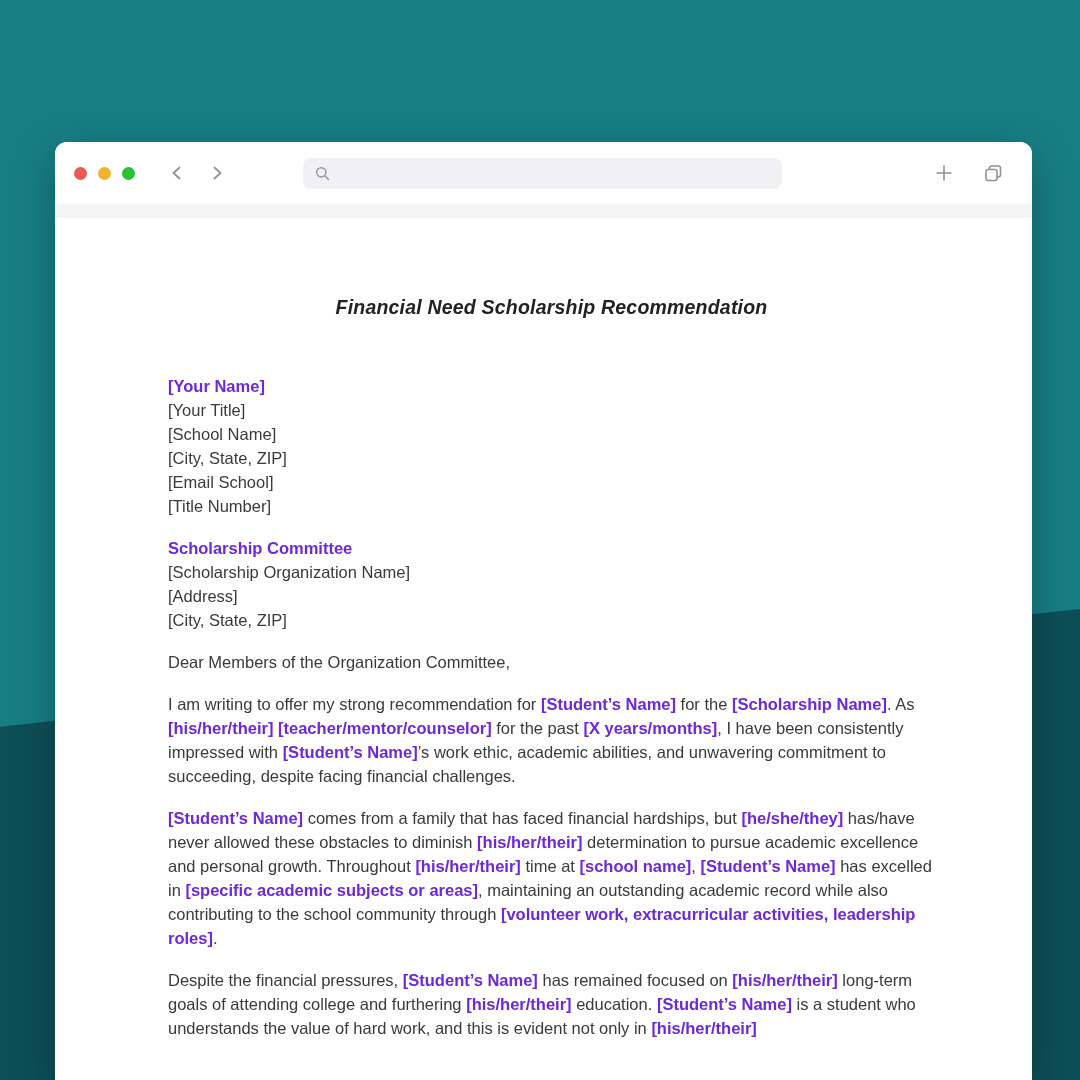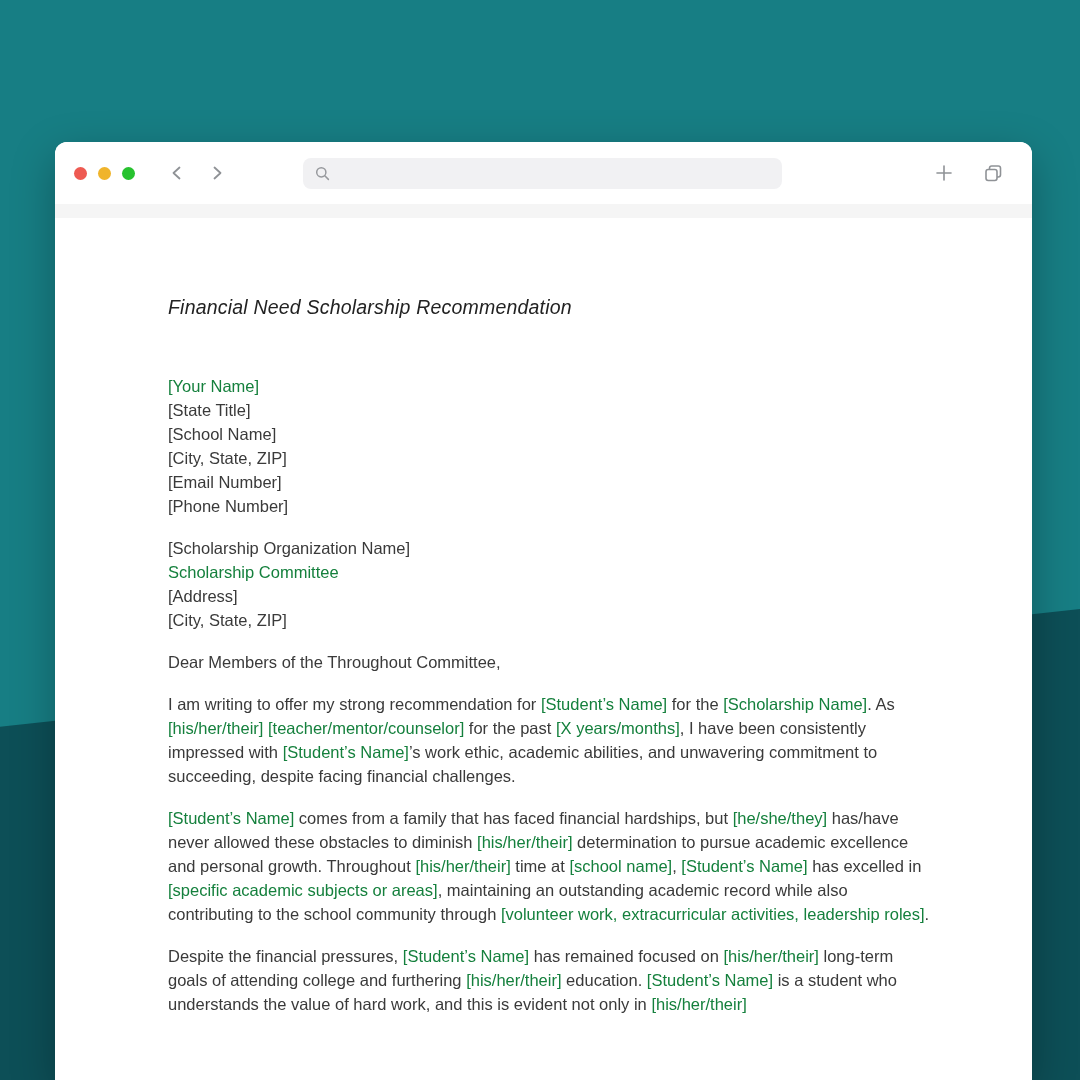"Financial Need Scholarship" .title { font-weight: 400 -> 700; text-align: left -> center }
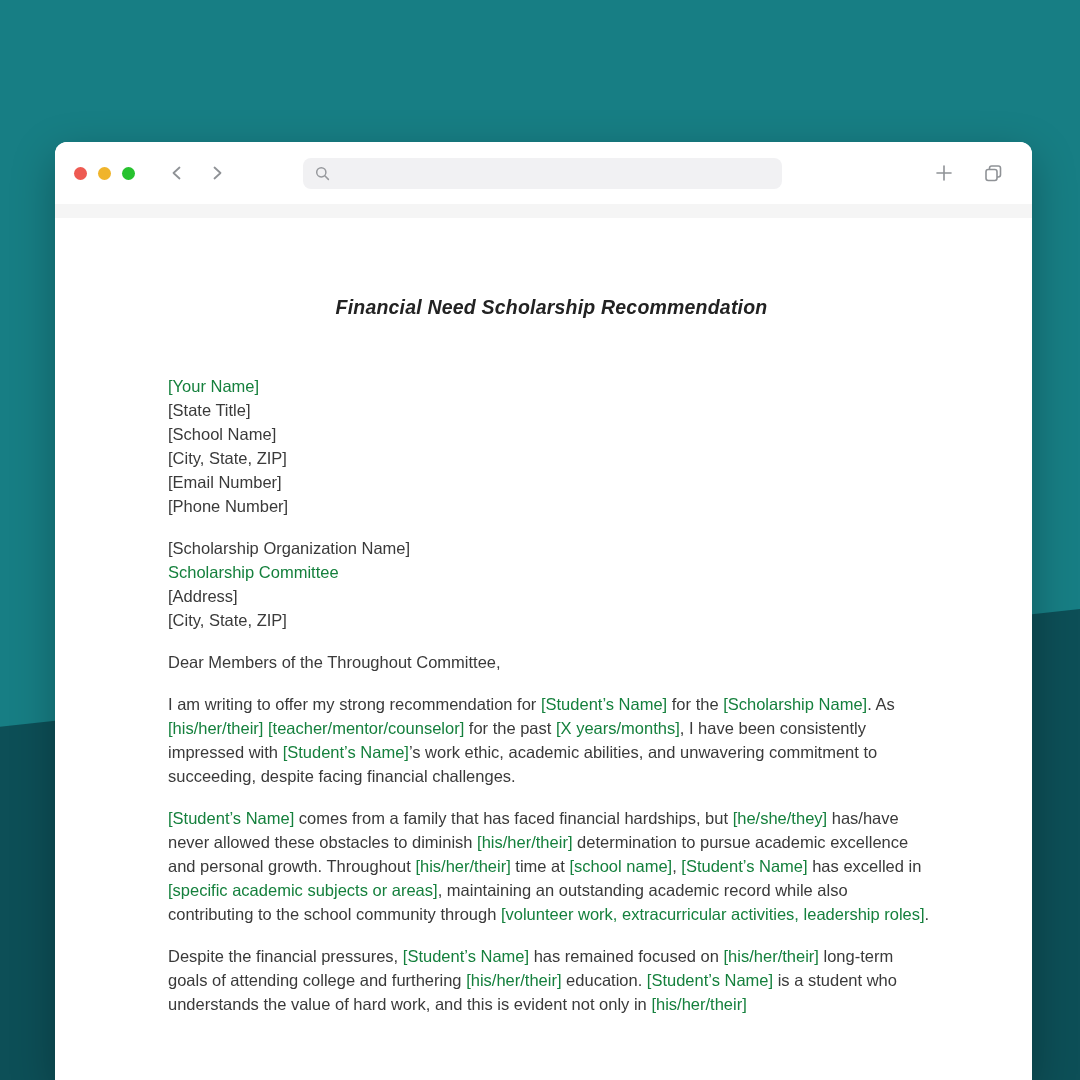"[Your Name]" .b { color: #15803d -> #6d28d9; font-weight: 400 -> 700 }
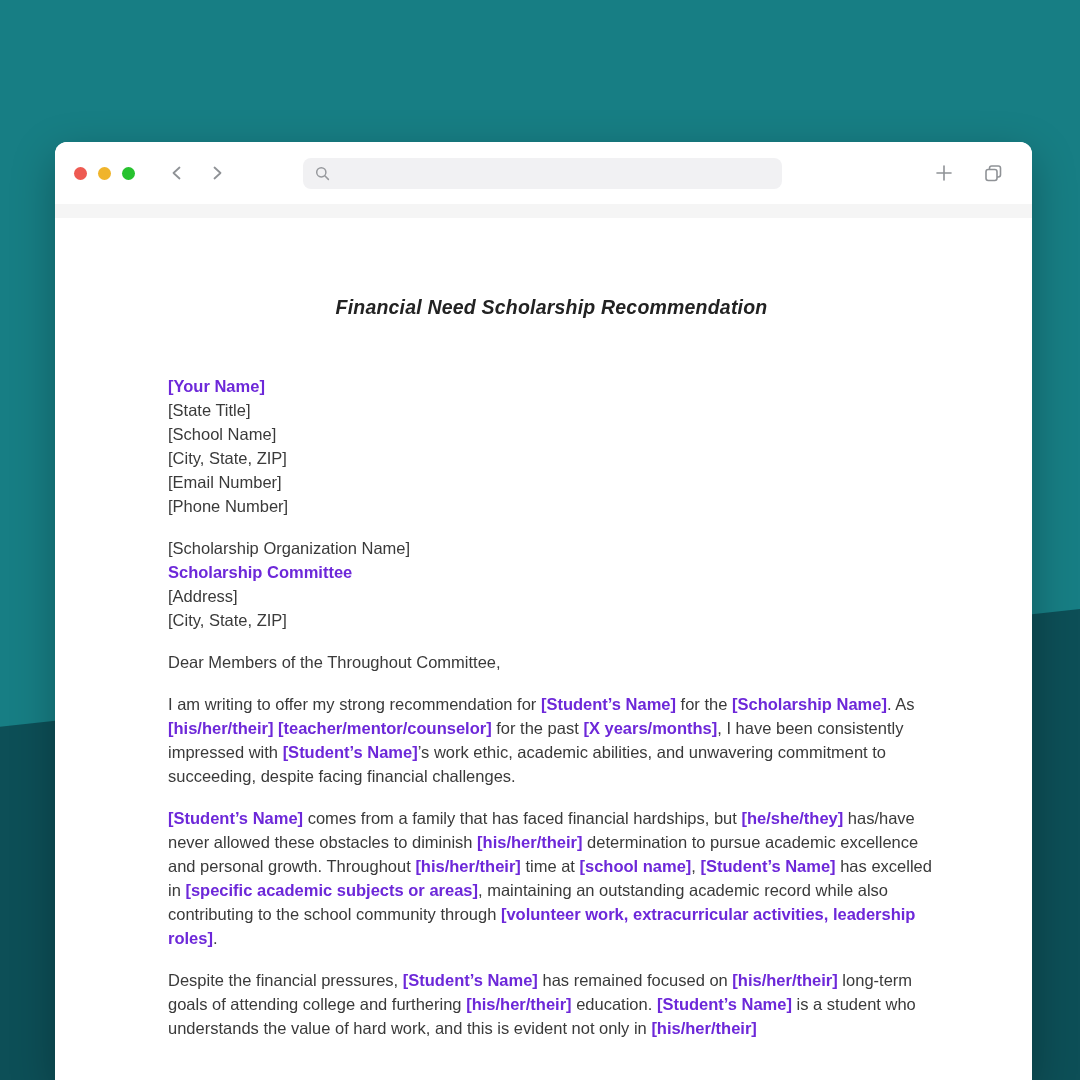"[State Title]" div.line { text: State -> Your }
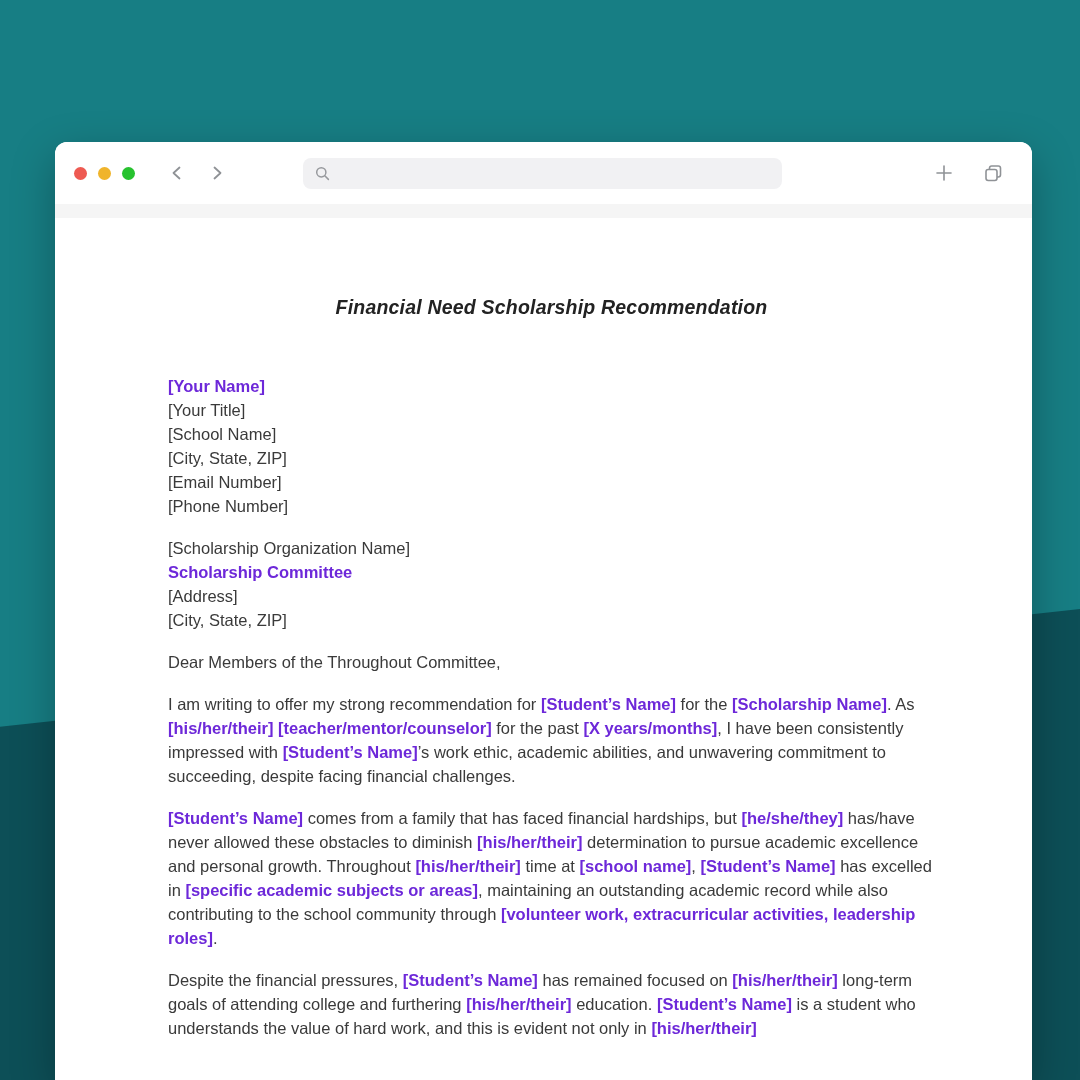"[Email Number]" div.line { text: Number -> School }
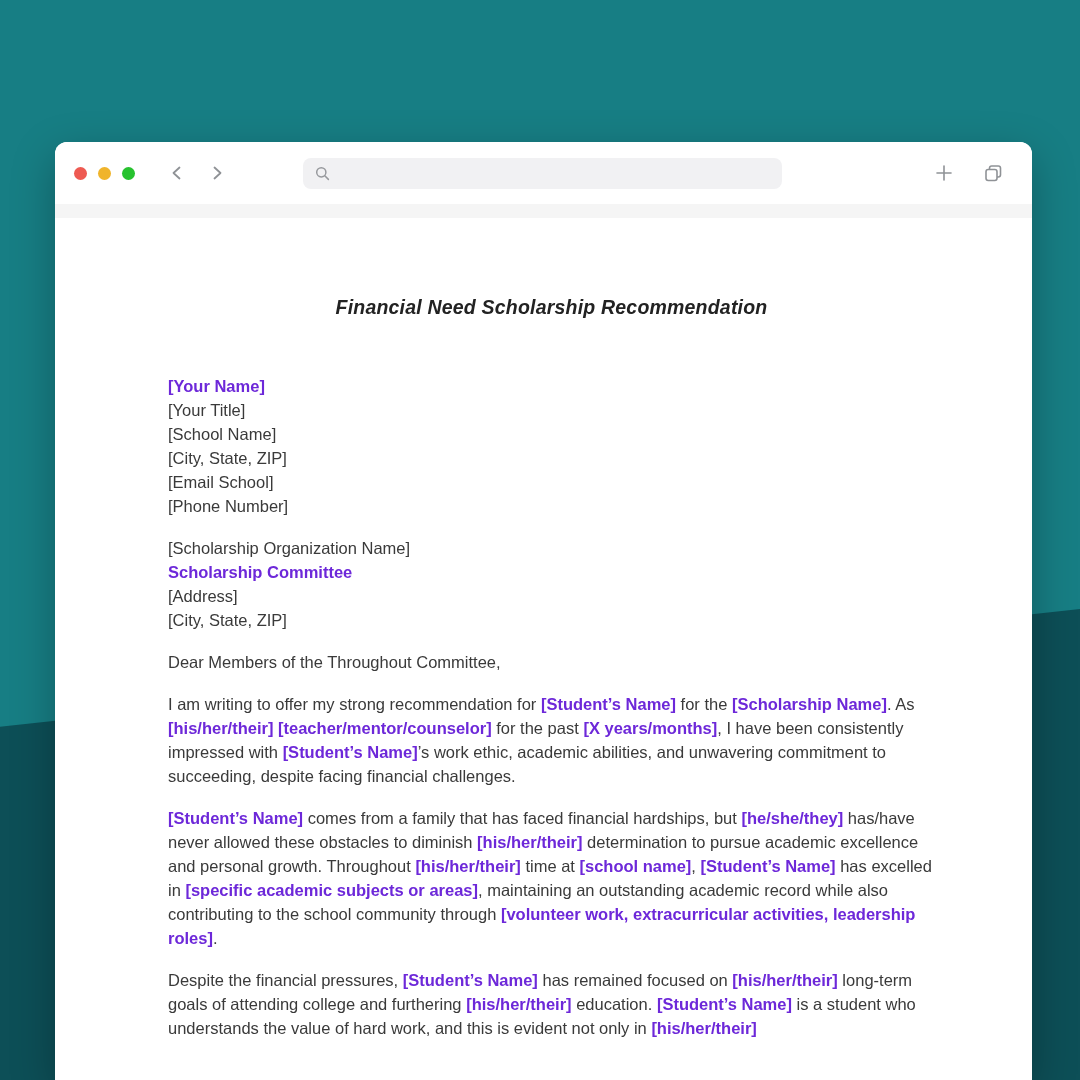"[Phone Number]" div.line { text: Phone -> Title }
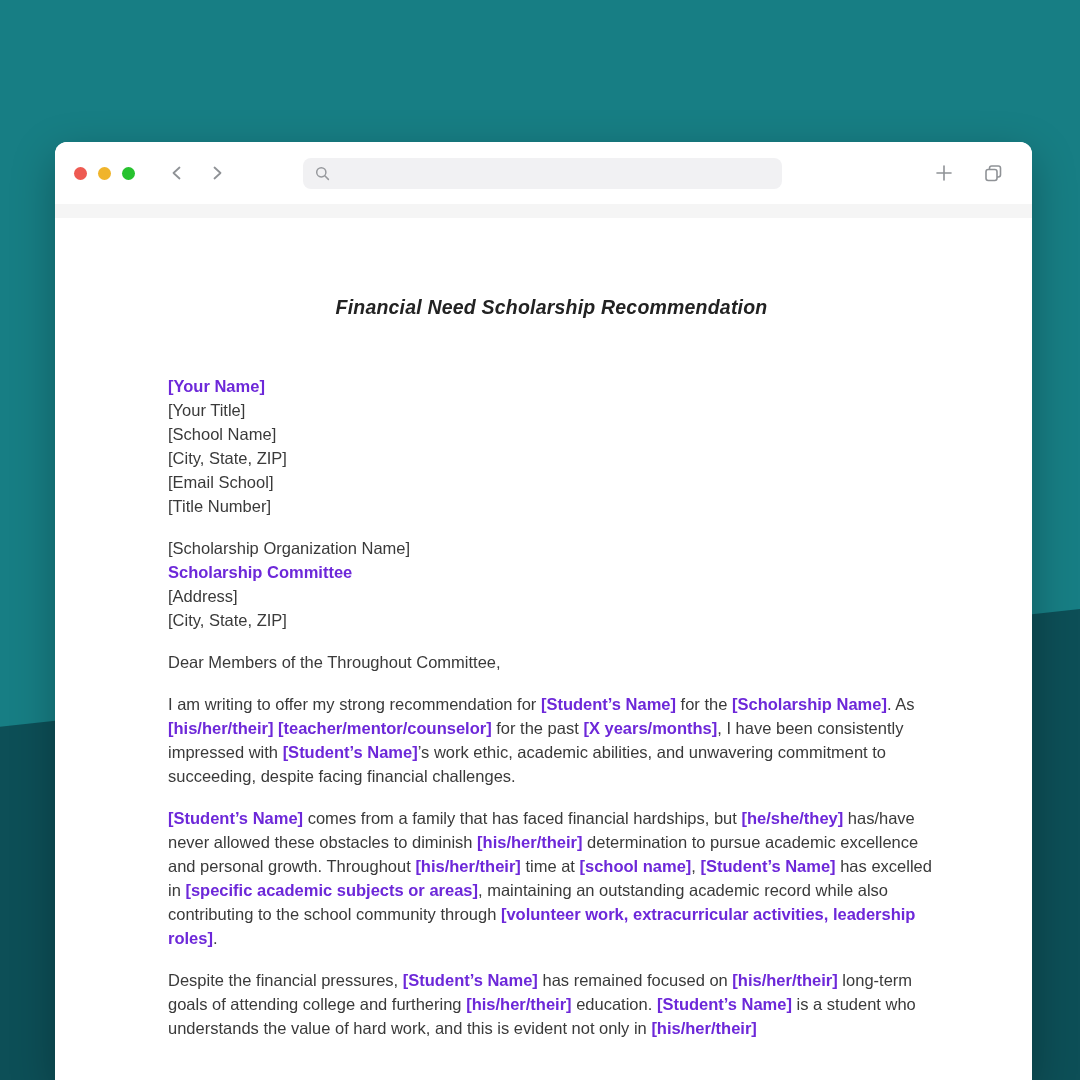"[Scholarship Organization Name]" div.line { order: before "Scholarship Committee" -> after "Scholarship Committee" }
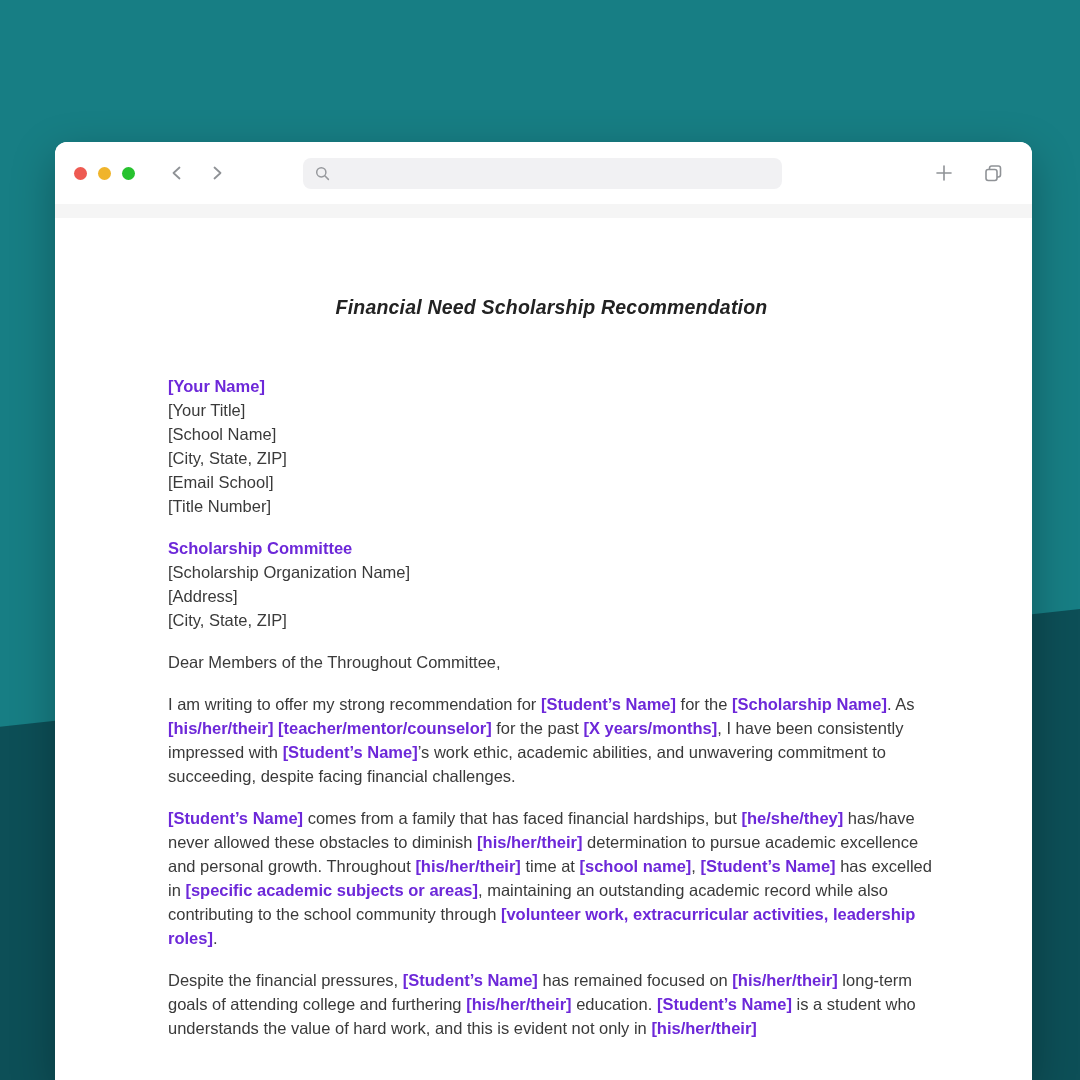"Dear Members of the Throughout" p.para { text: Throughout -> Organization }
